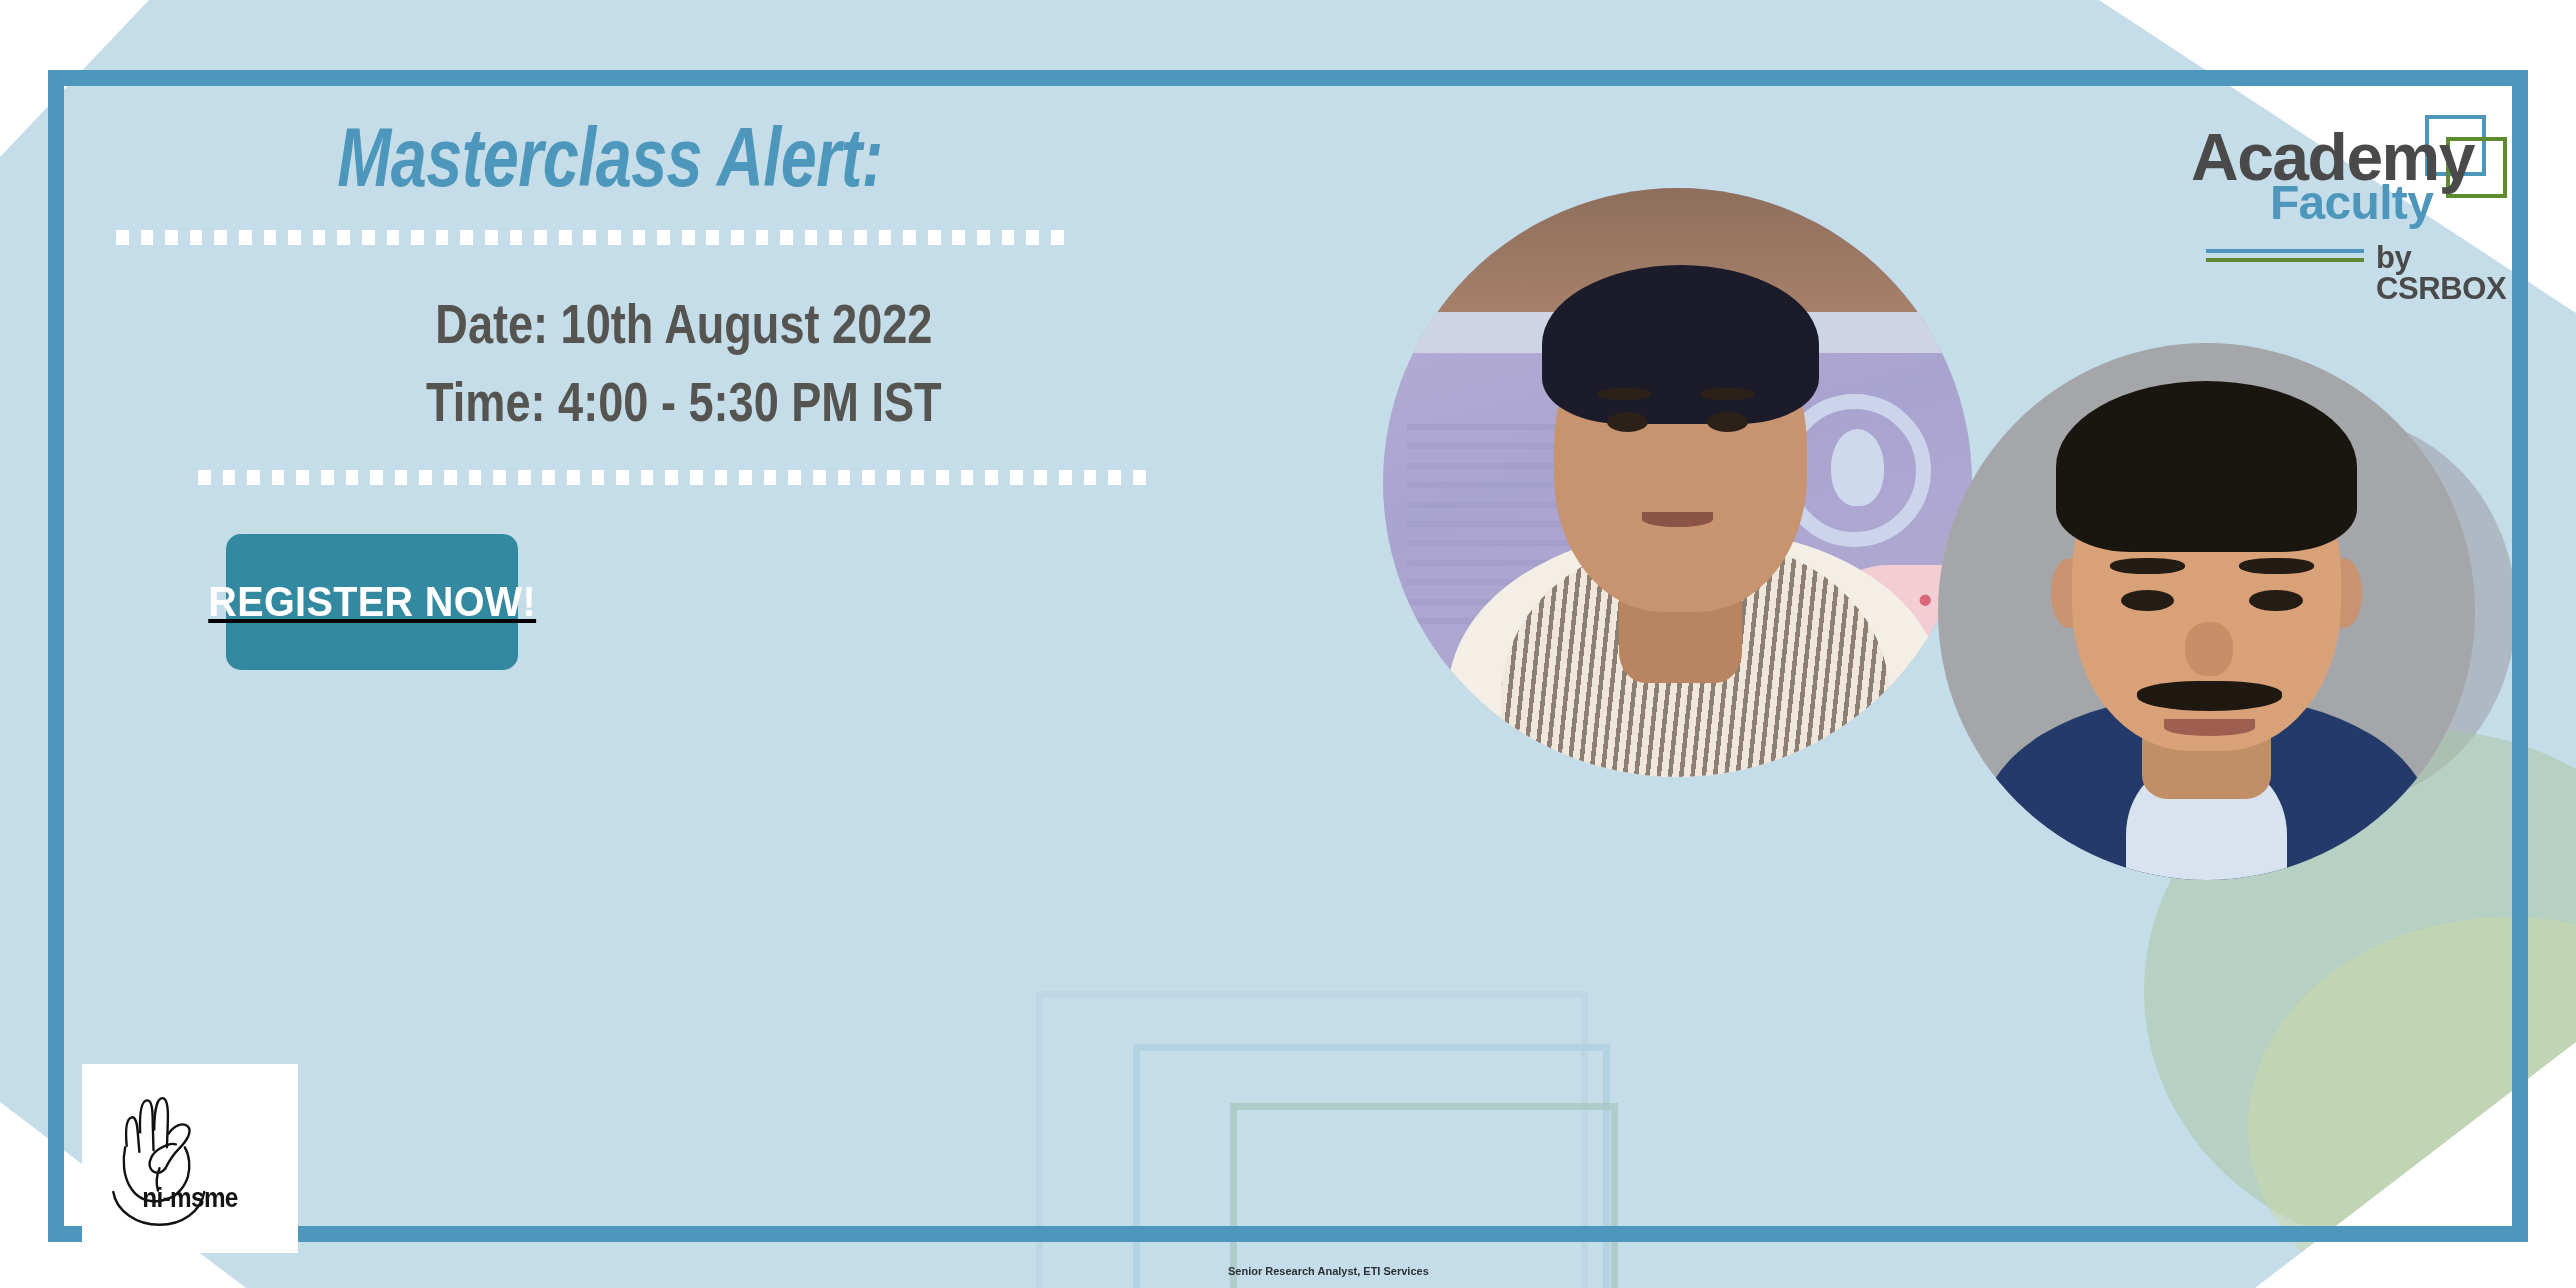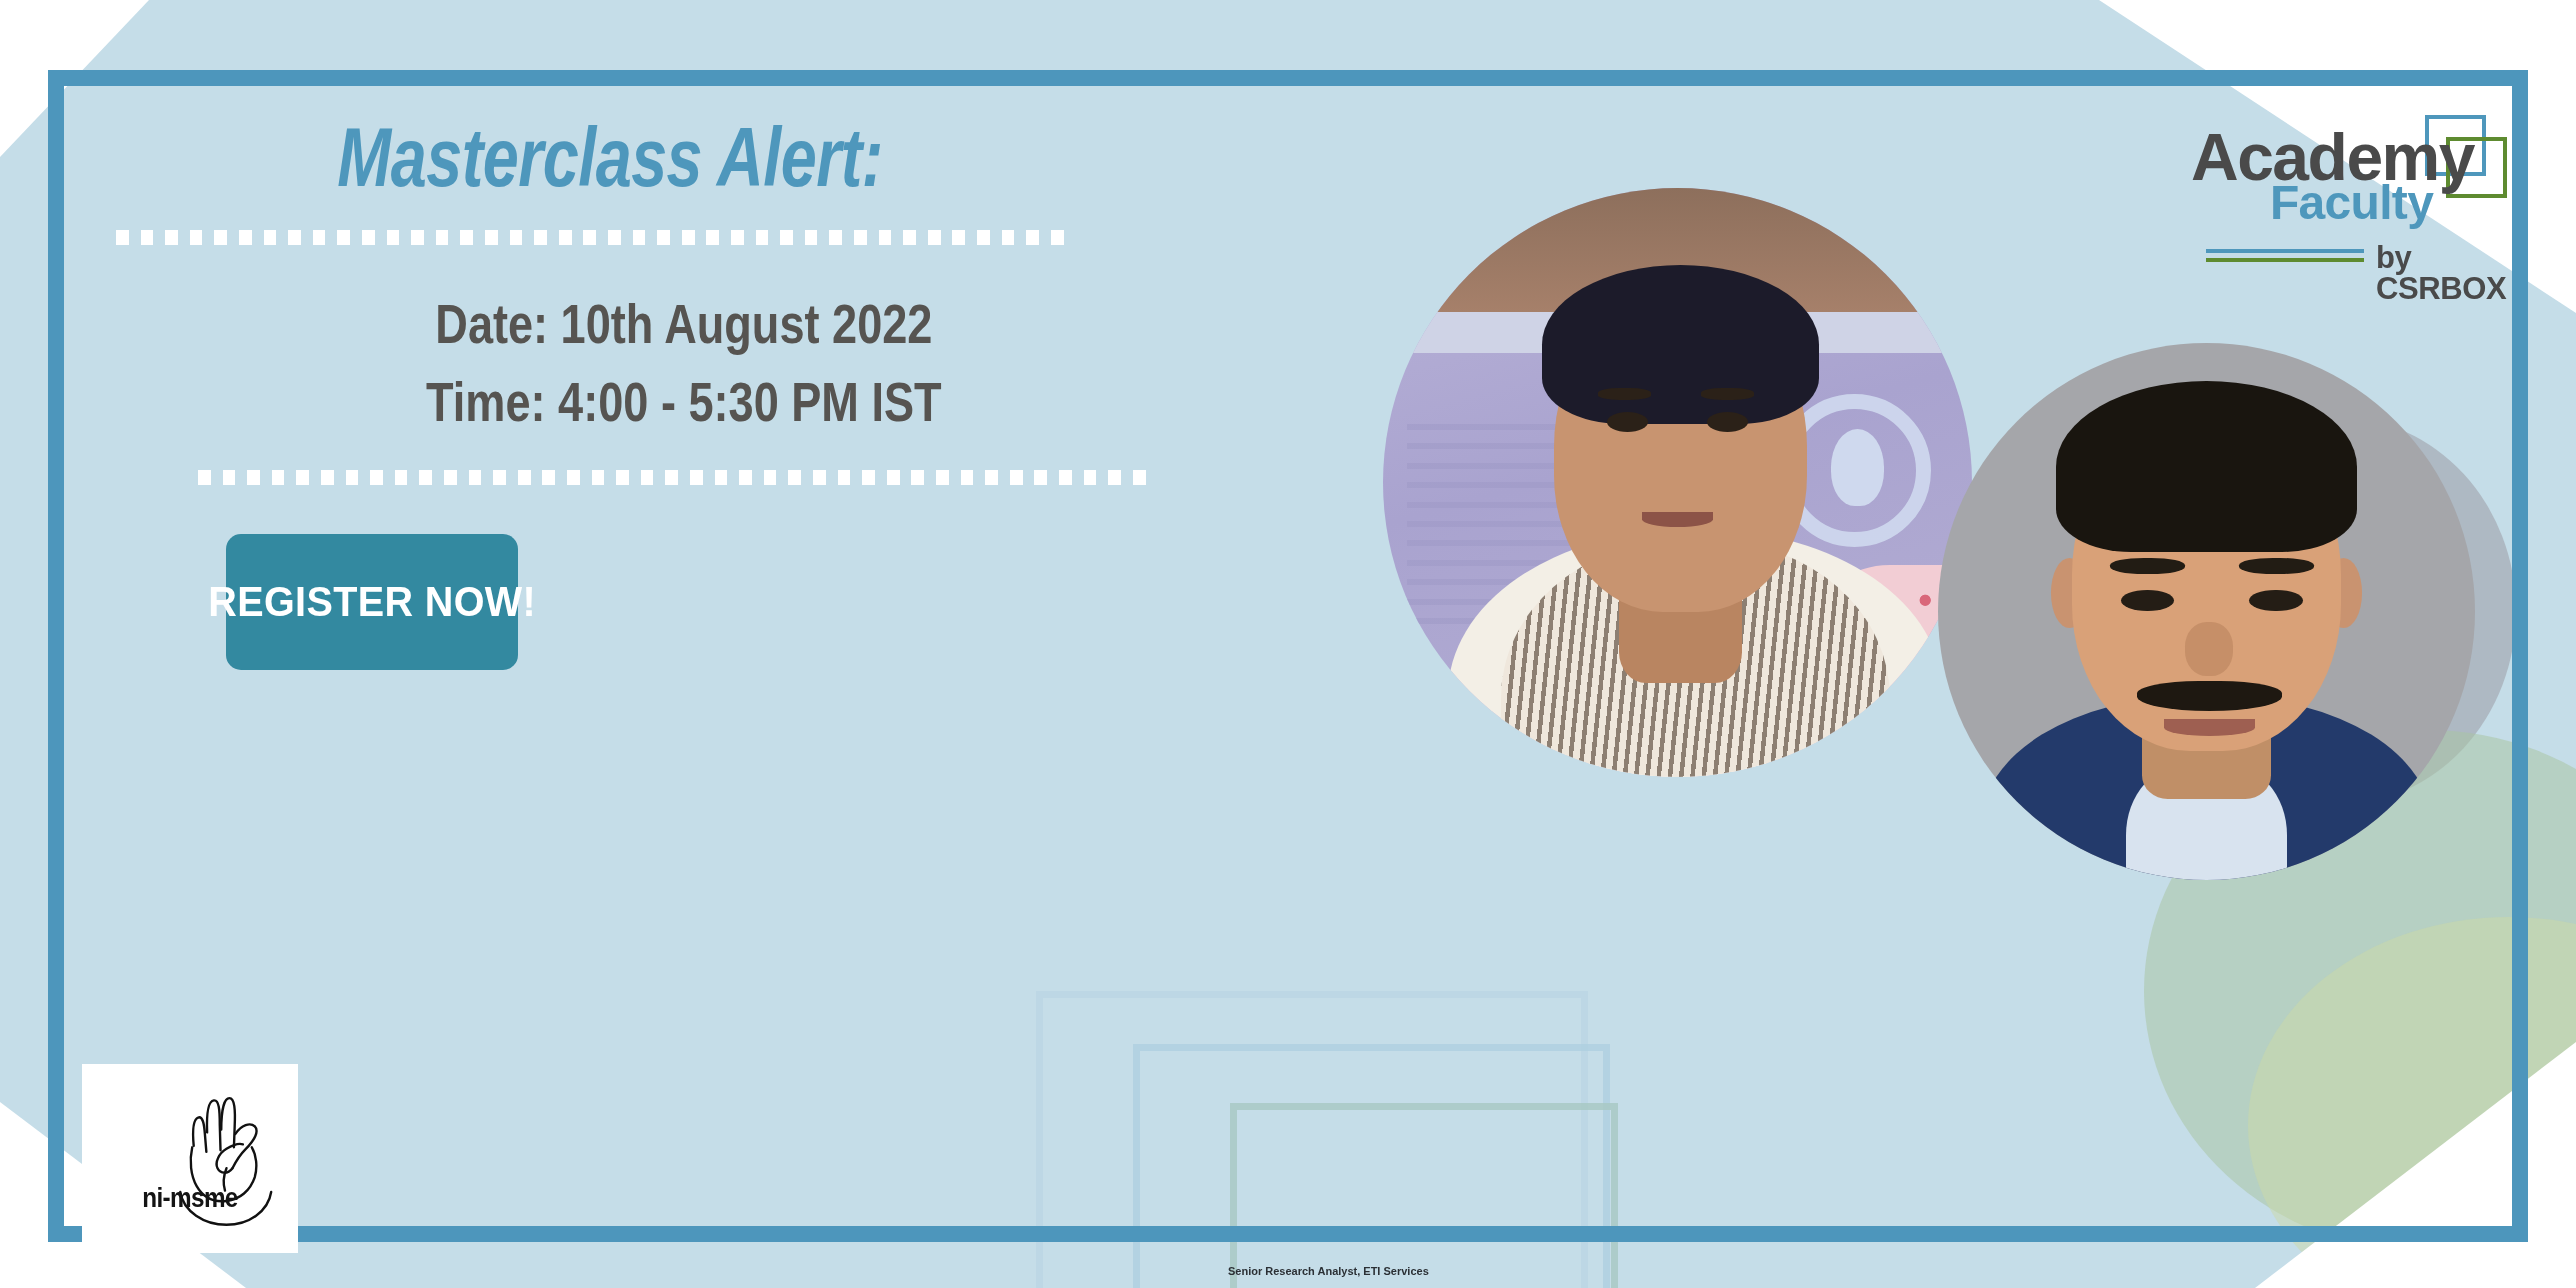"REGISTER NOW!" .cta { text-decoration: none -> underline }
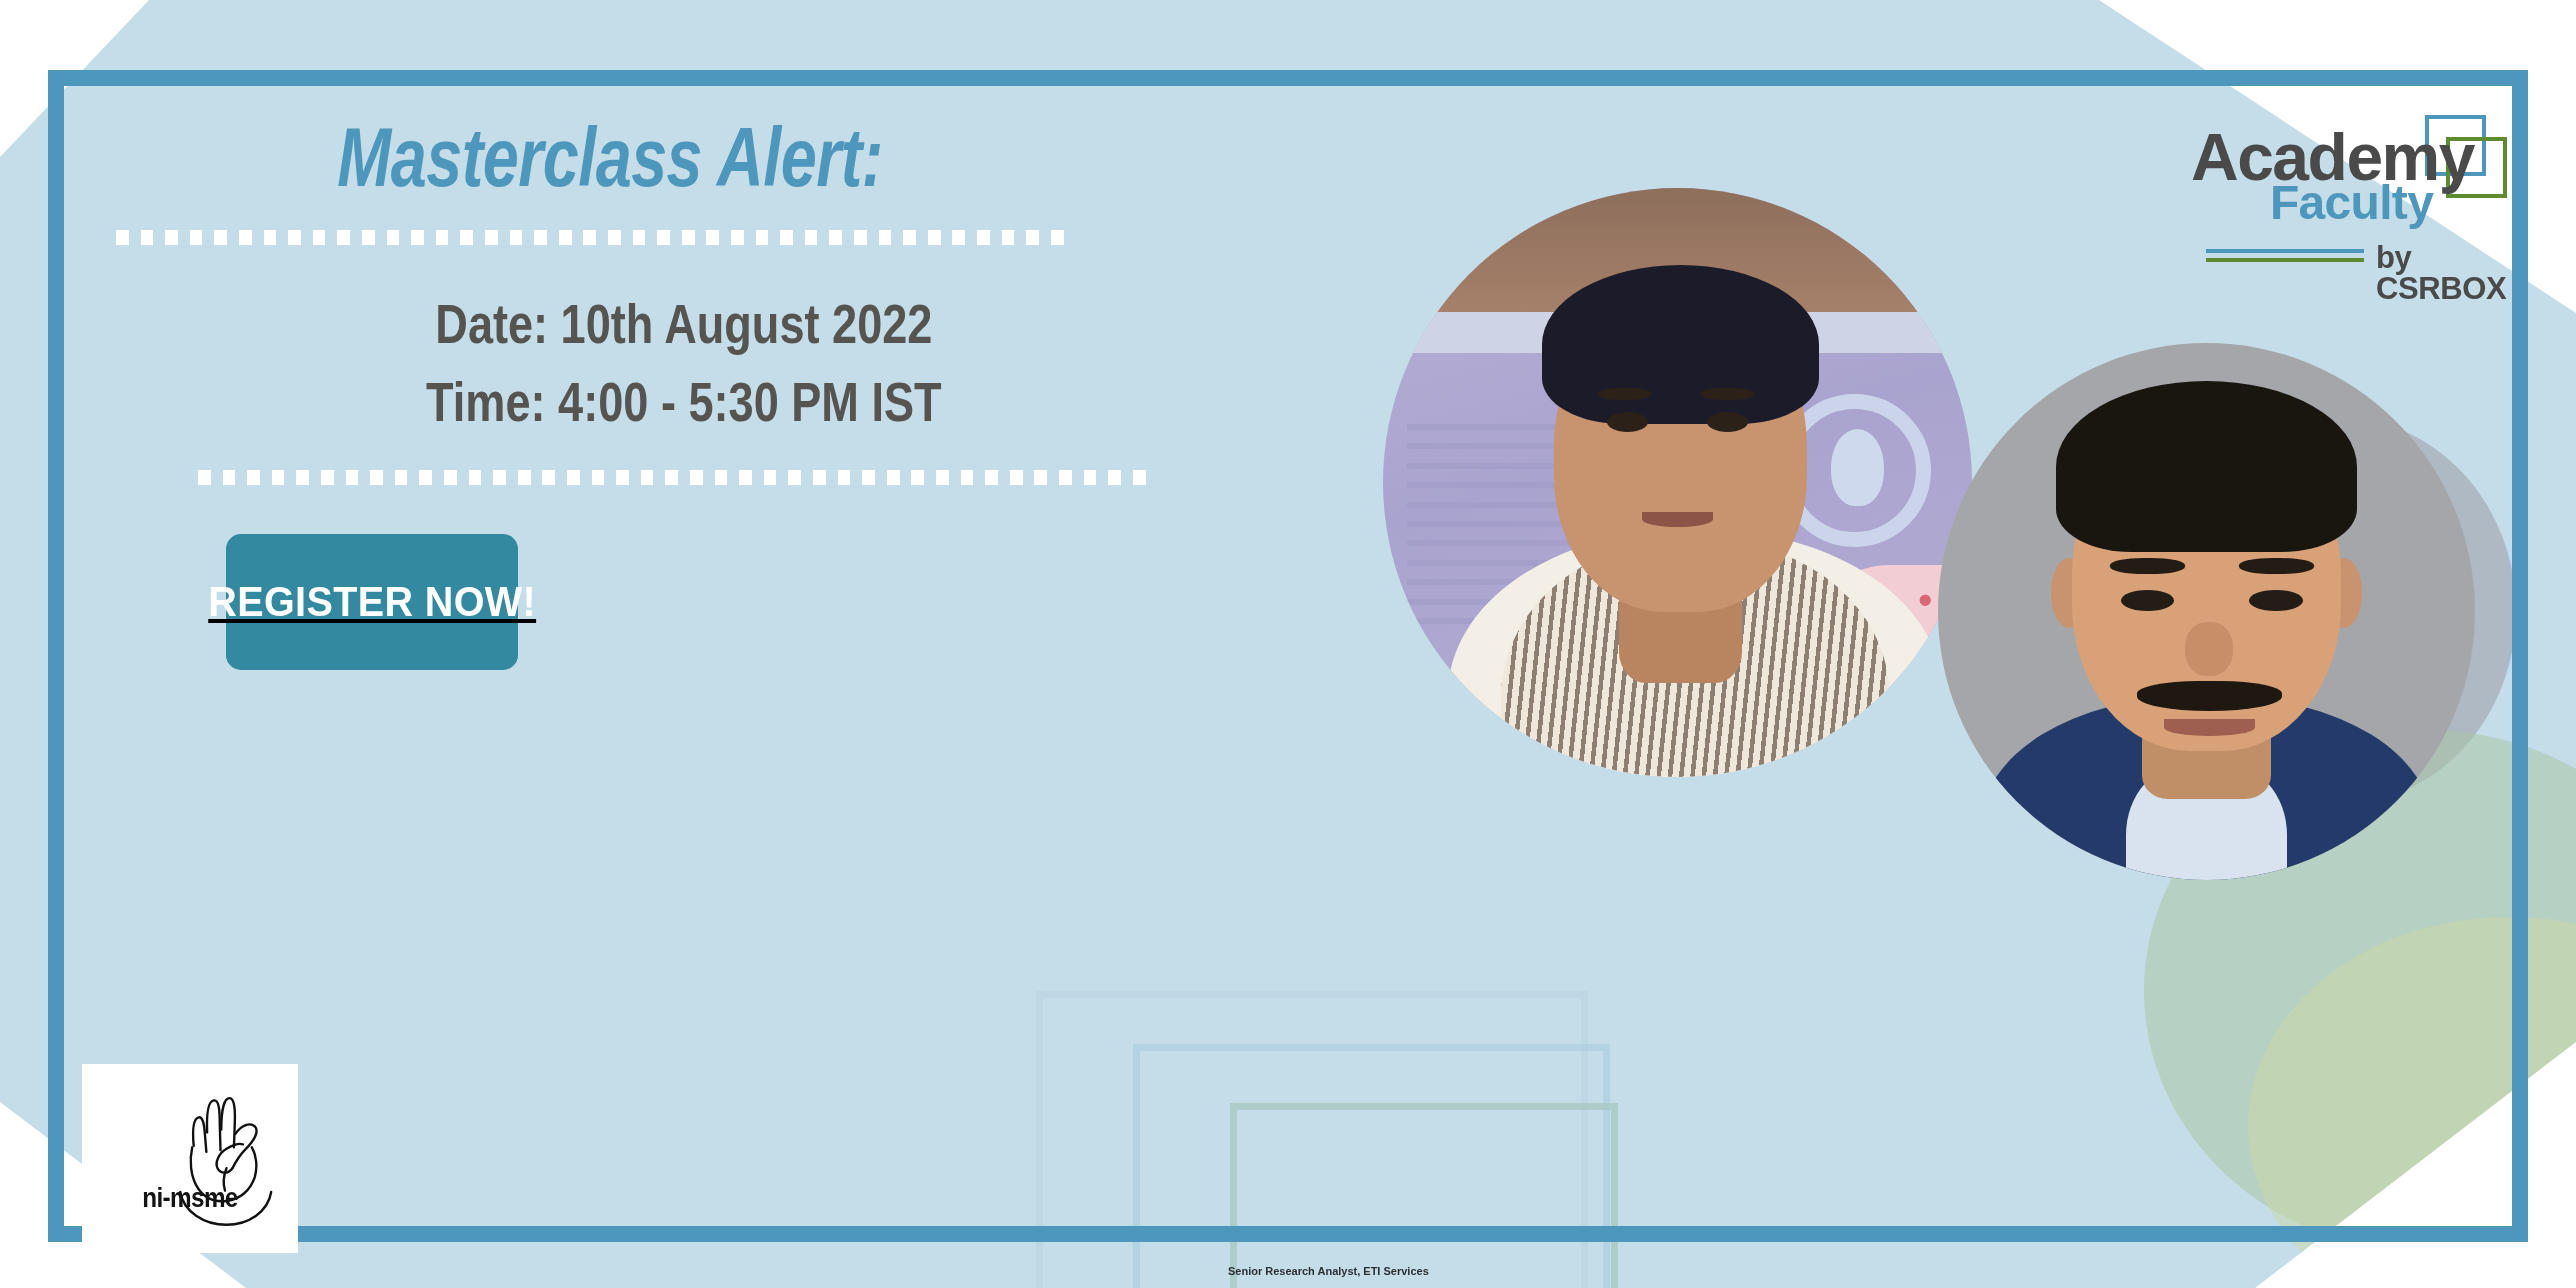"ni-msme" .nimsme { justify-content: flex-end -> flex-start }
